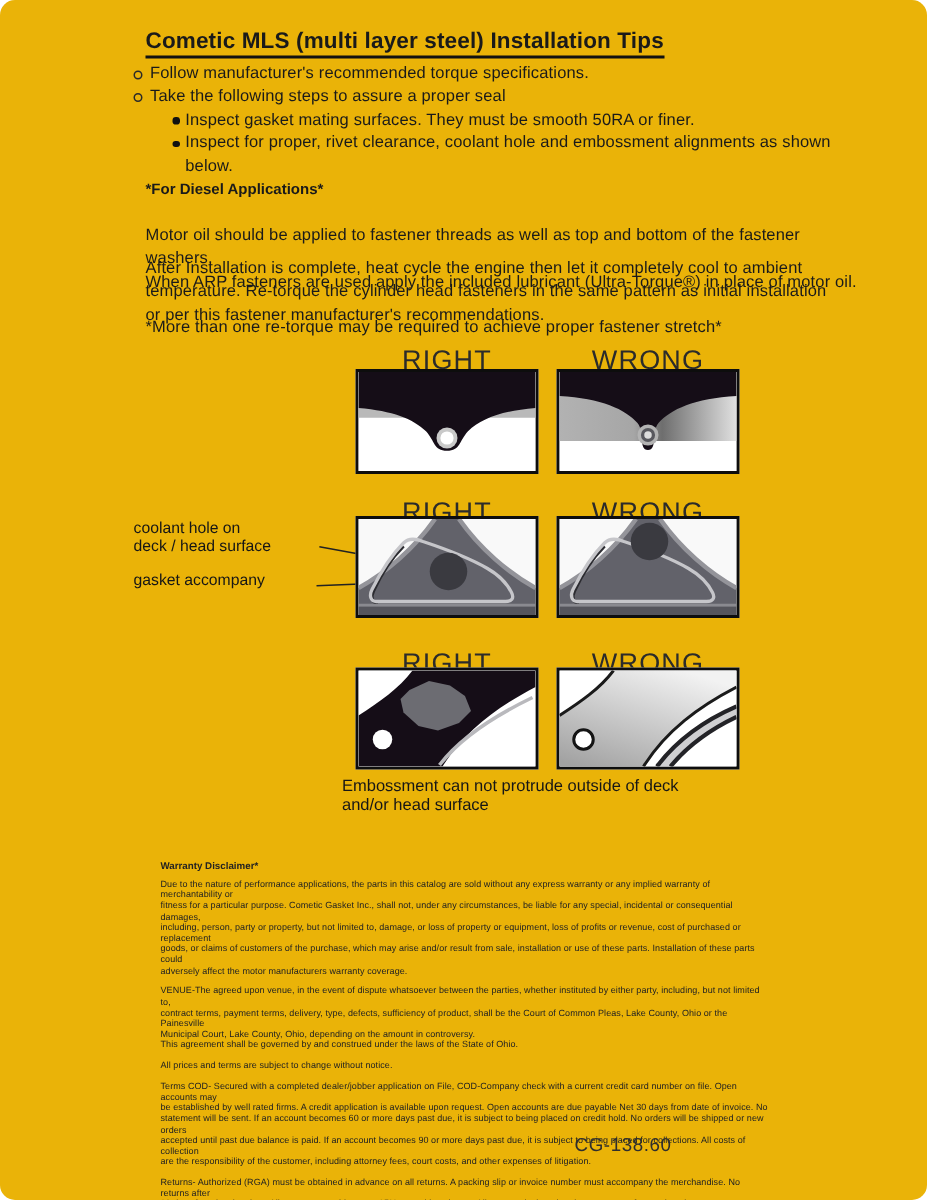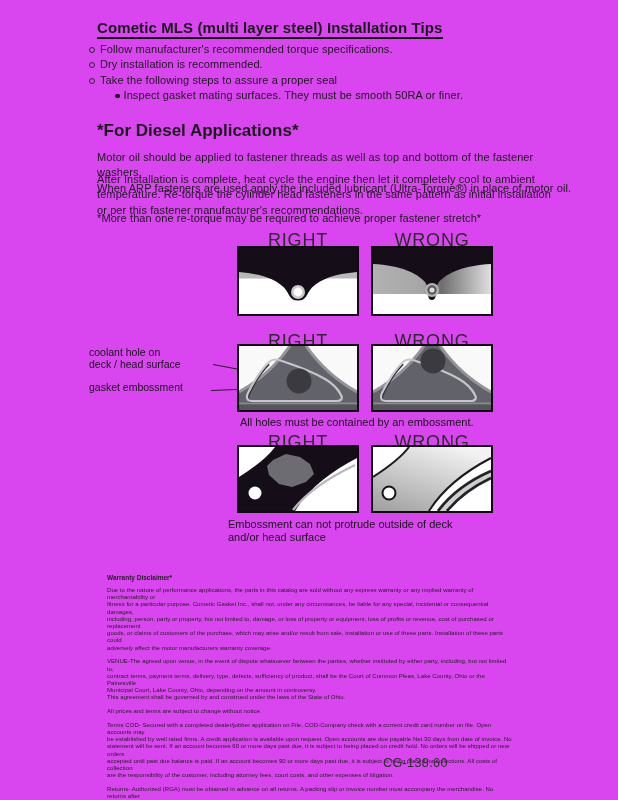"Cometic MLS (multi layer steel)" .page { background: #d946ef -> #eab308; border-radius: none -> 10px }
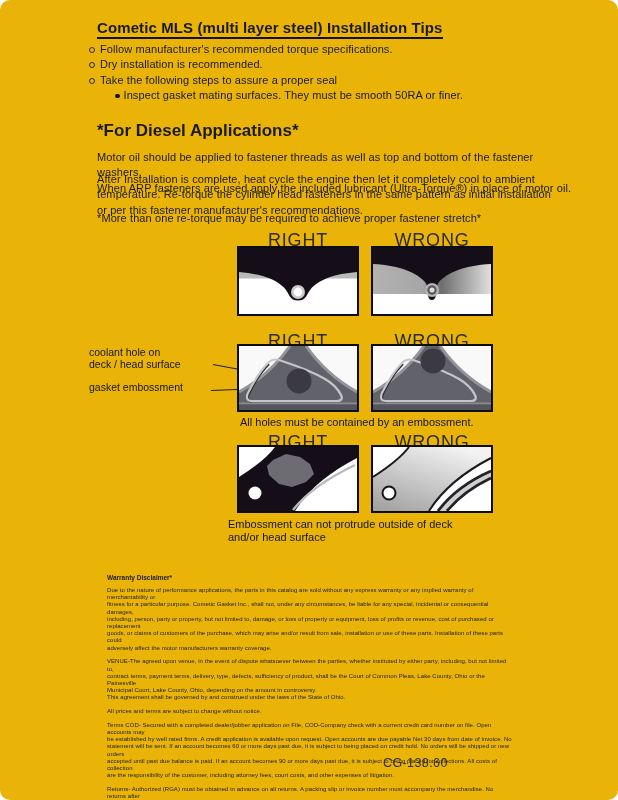"Dry installation is recommended." div.bullet-row { html: <div> <span></span> <span>Dry installation is recommended.</span> </div> -> none }
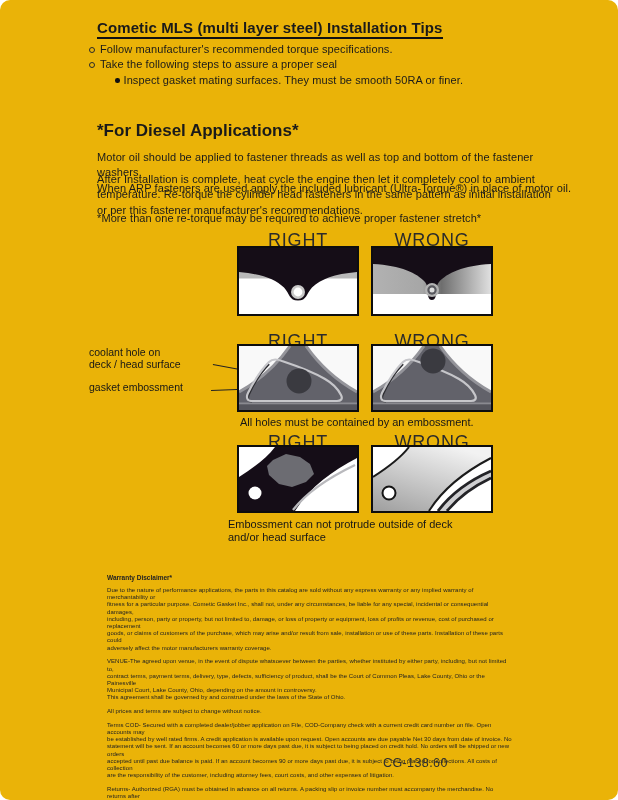"Inspect for proper, rivet clearance," div.bullet-row { html: none -> <div> <span></span> <span>Inspect for proper, rivet clearance, coolant hole and embossment alignments as shown below.</span> </div> }
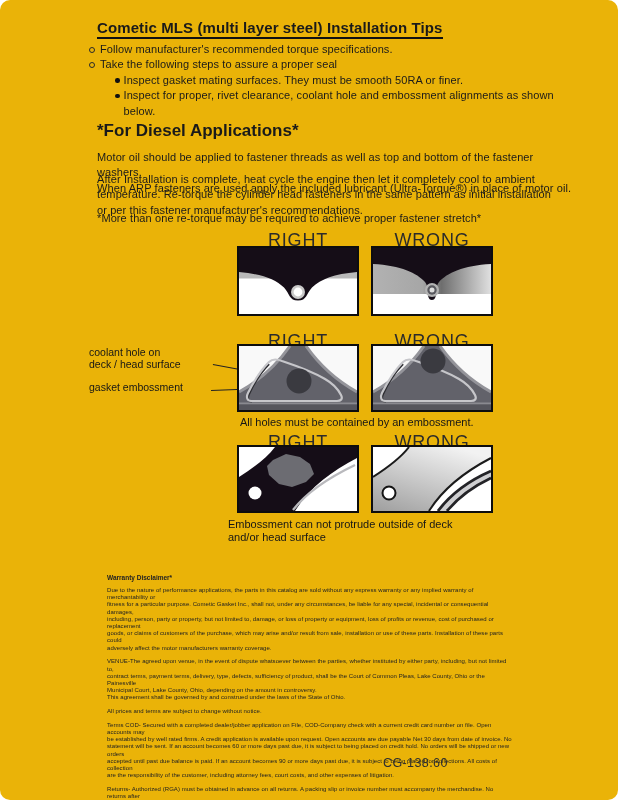"*For Diesel Applications*" .section-h { font-size: 17px -> 10px }
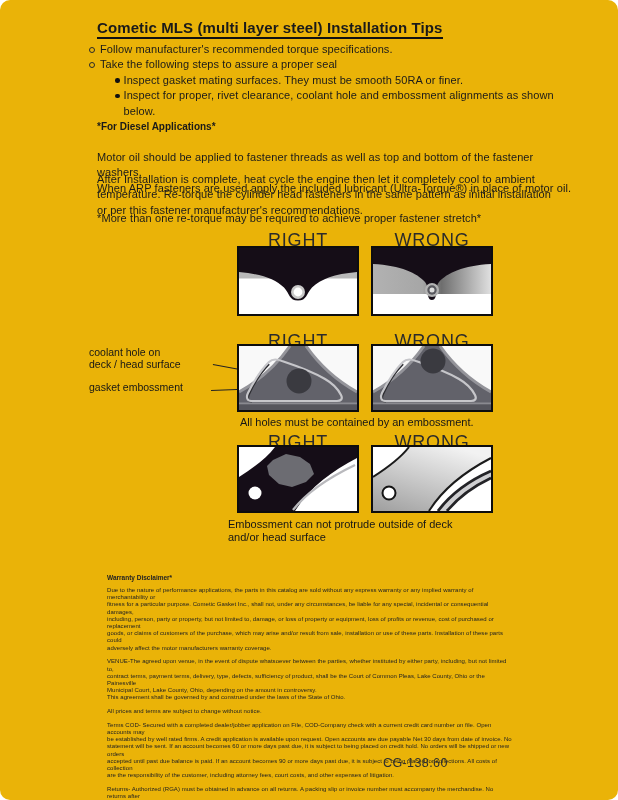"gasket embossment" div.abs { text: embossment -> accompany }
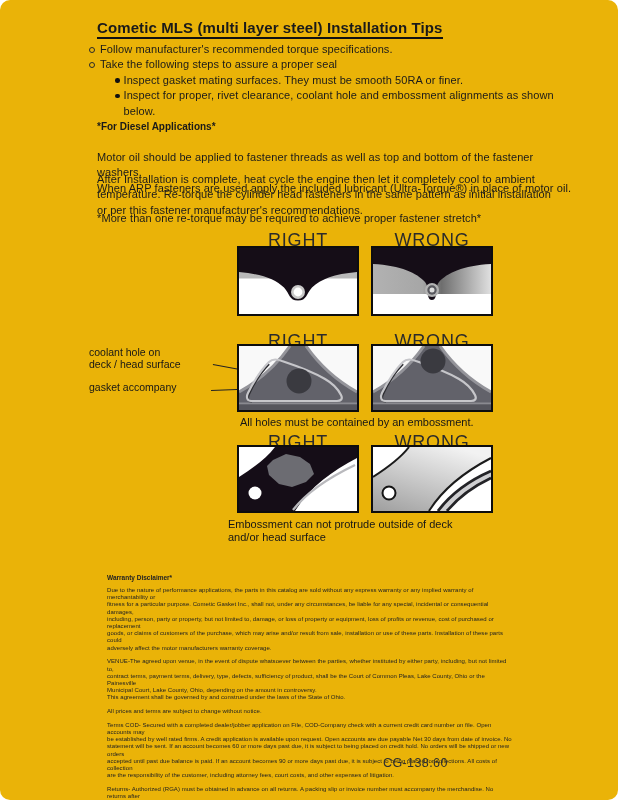"All holes must be contained" div.abs { html: <div>All holes must be contained by an embossment.</div> -> none }
